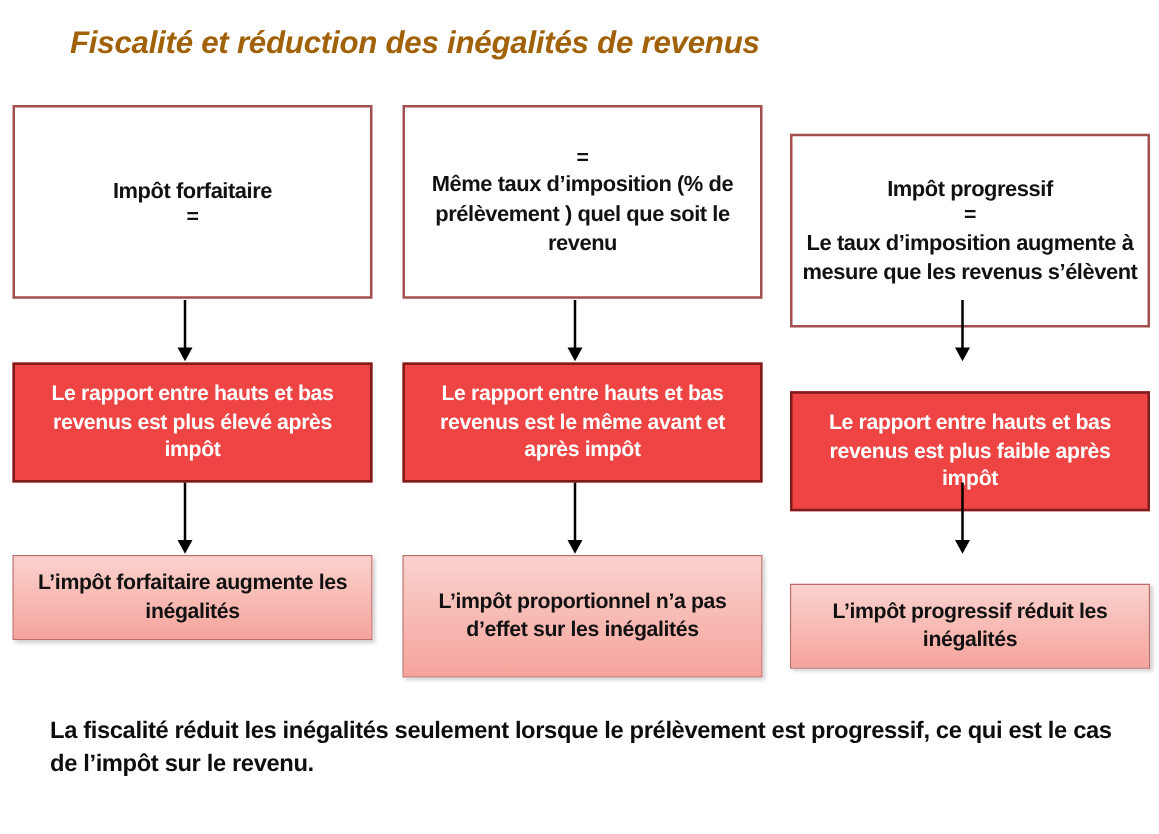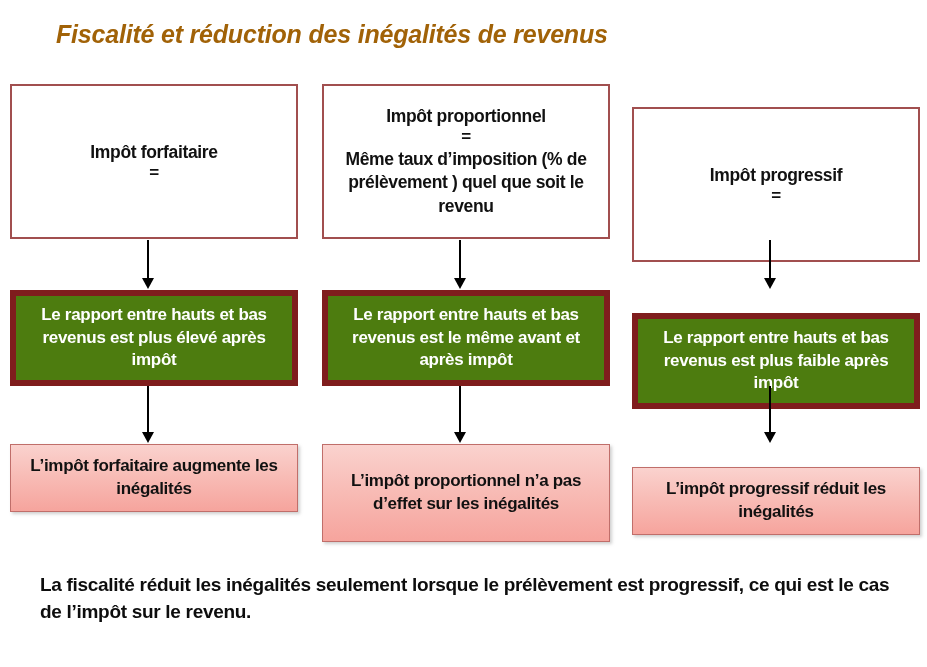"Impôt proportionnel" div.name { html: <div>Impôt proportionnel</div> -> none }
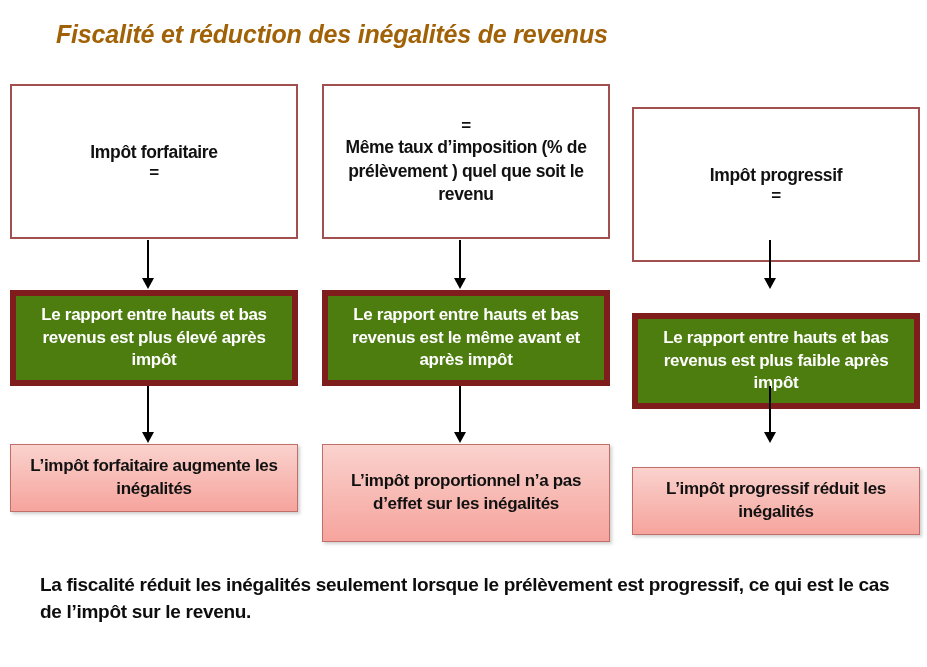"Le taux d’imposition augmente à" div.body { html: none -> <div>Le taux d’imposition augmente à mesure que les revenus s’élèvent</div> }
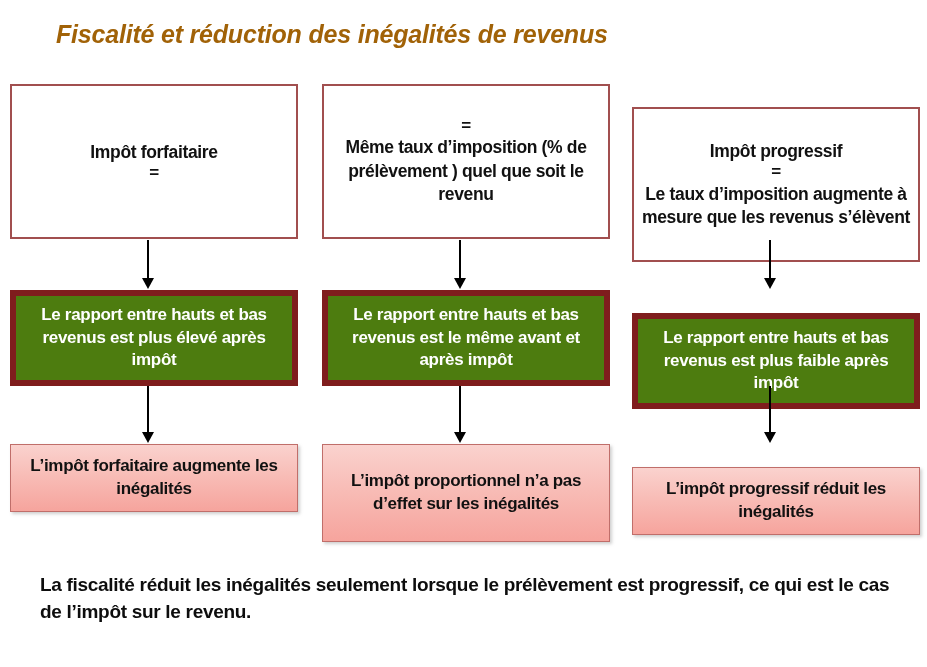"Le rapport entre hauts et" .result-box { background: #4d7c0f -> #ef4444; border: 6px solid #7f1d1d -> 2px solid #7f1d1d }
